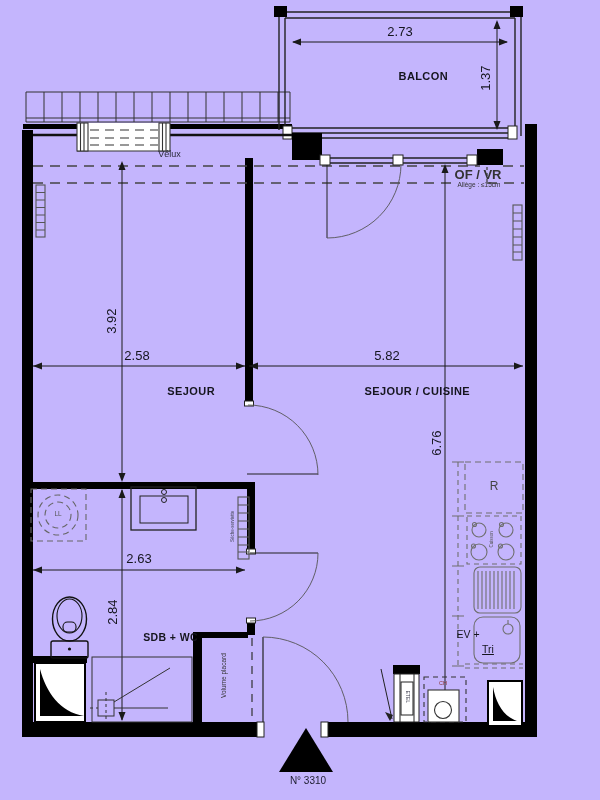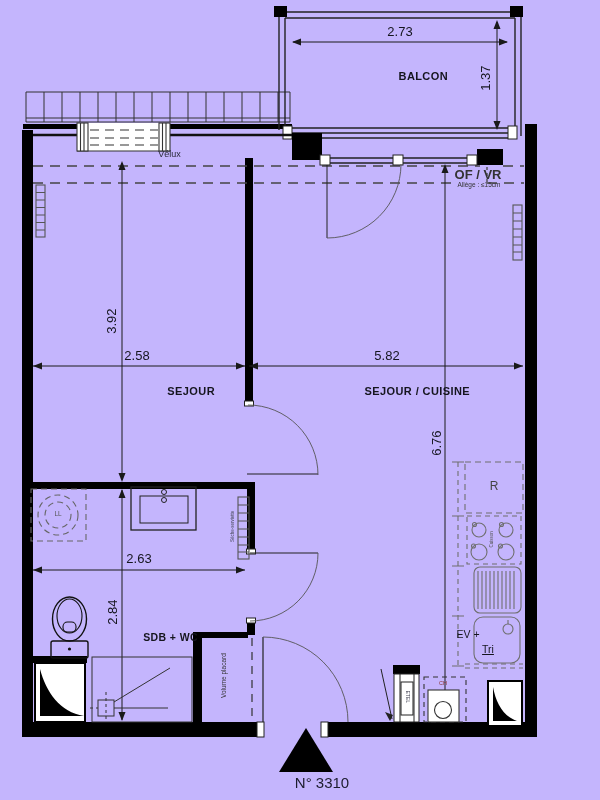"N° 3310" span.lbl { font-size: 15px -> 10px; left: 272px -> 258px }
